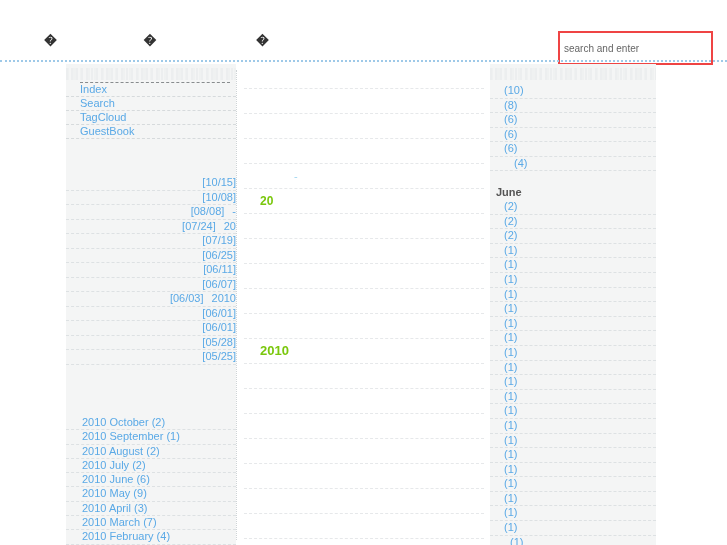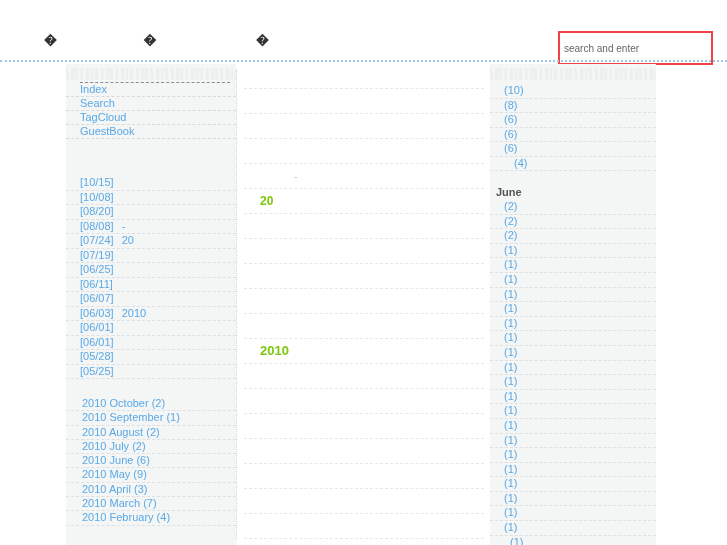"[10/15]" #recent-block { text-align: none -> right }
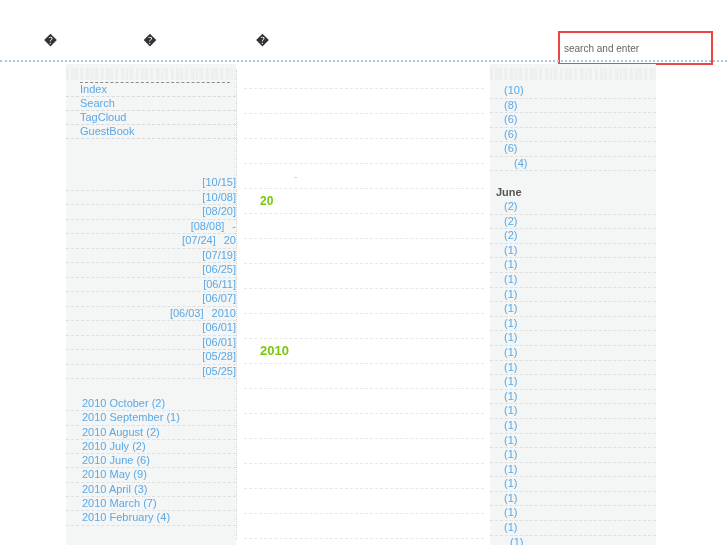"[08/20]" div.recent-item { html: <div><span>[08/20]</span></div> -> none }
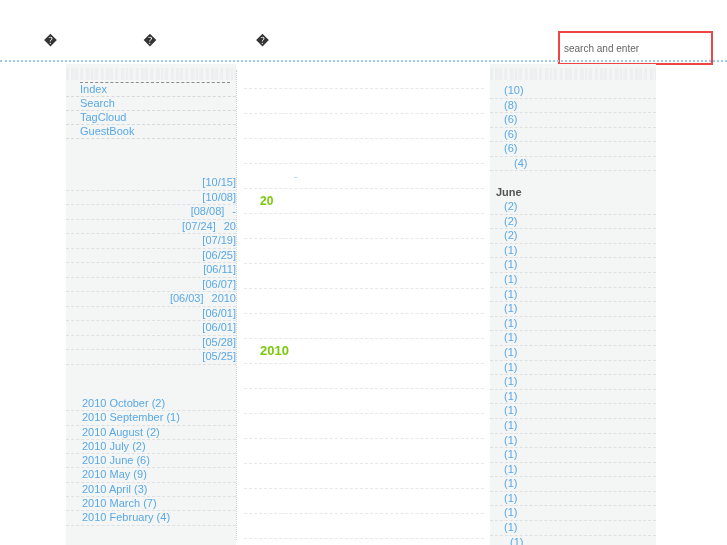"2010 October (2)" #archive-block { top: 333px -> 352px }
